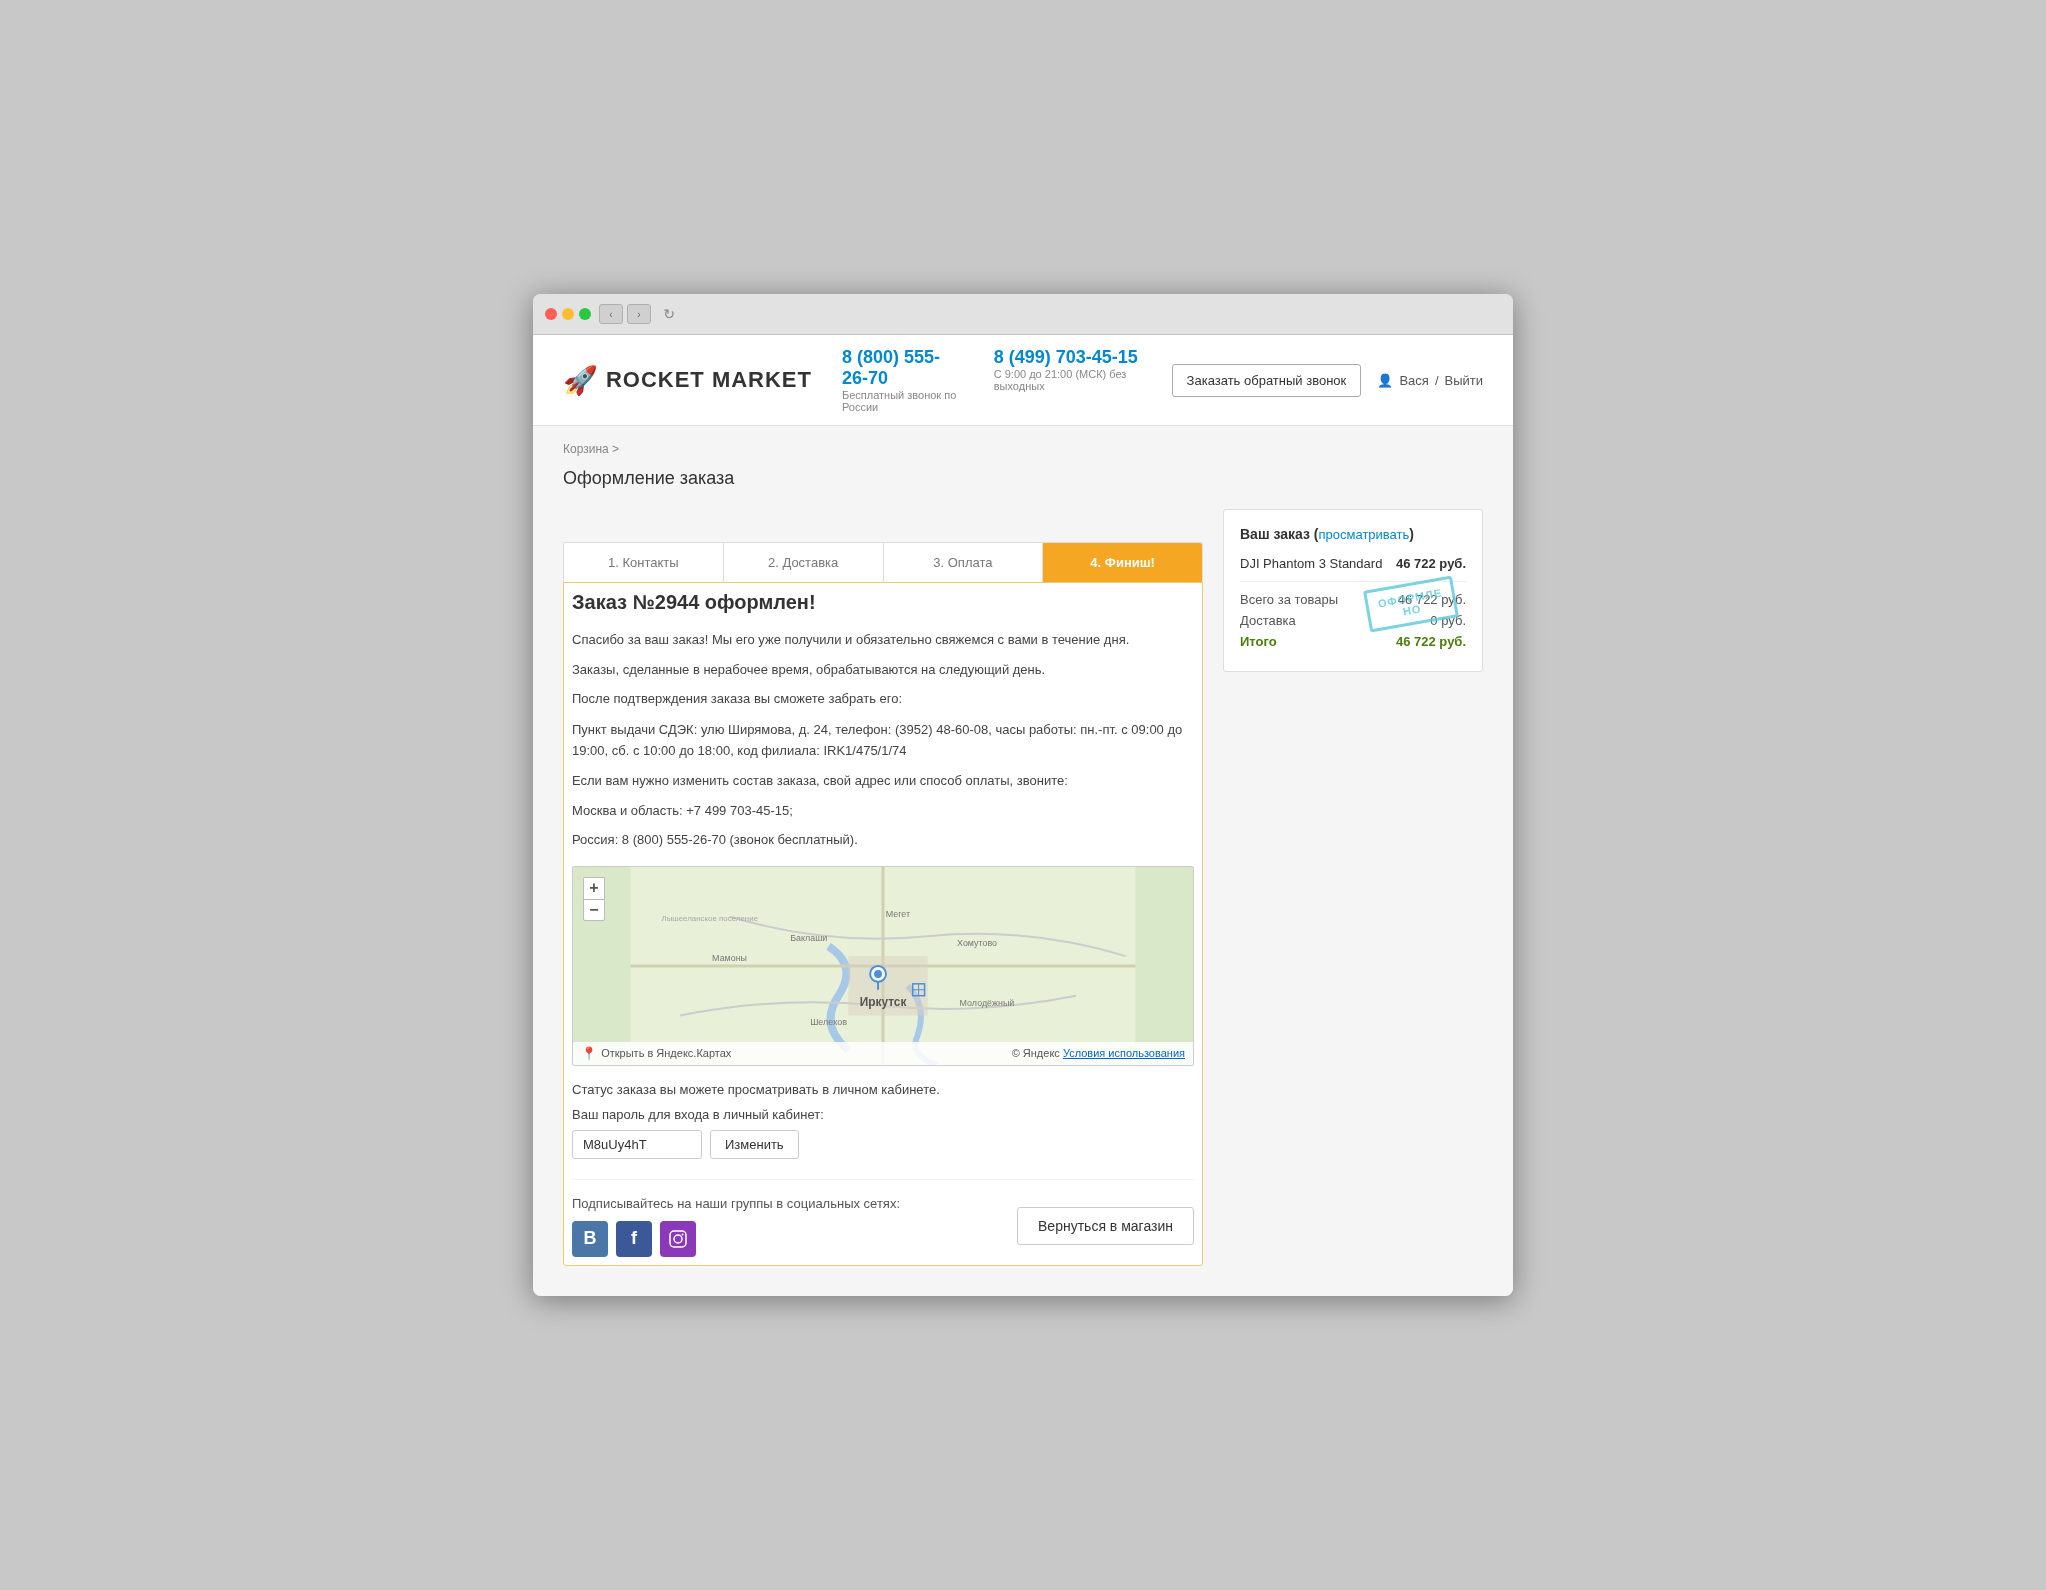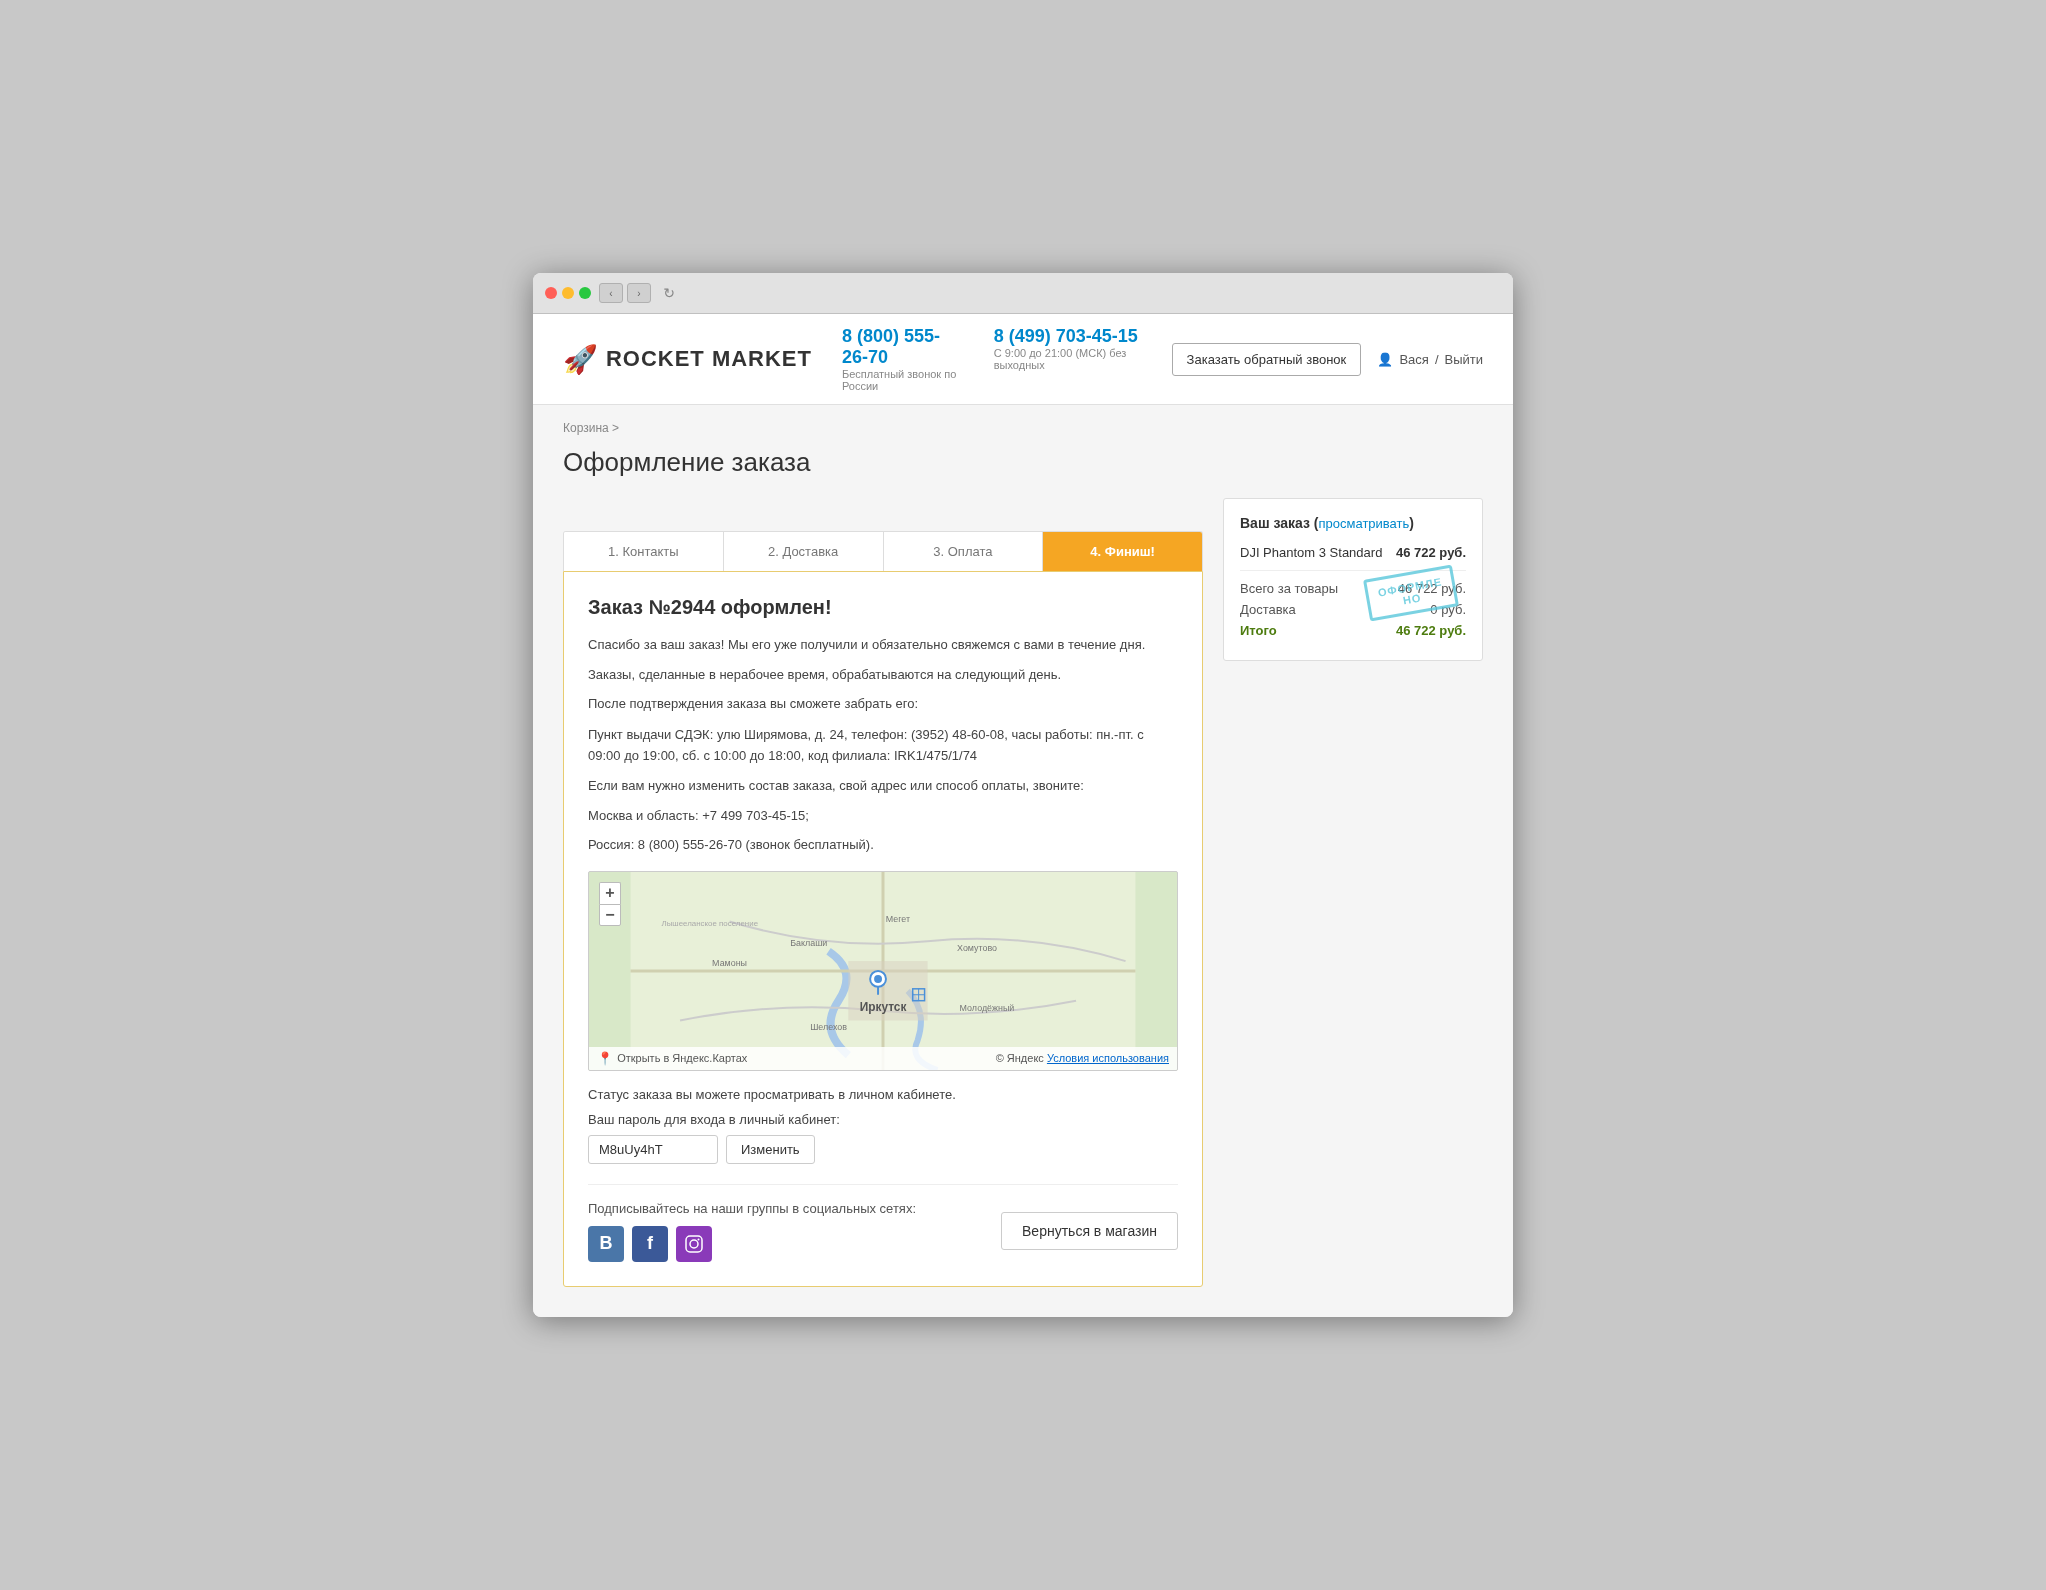"Оформление заказа" .page-title { font-size: 26px -> 18px }
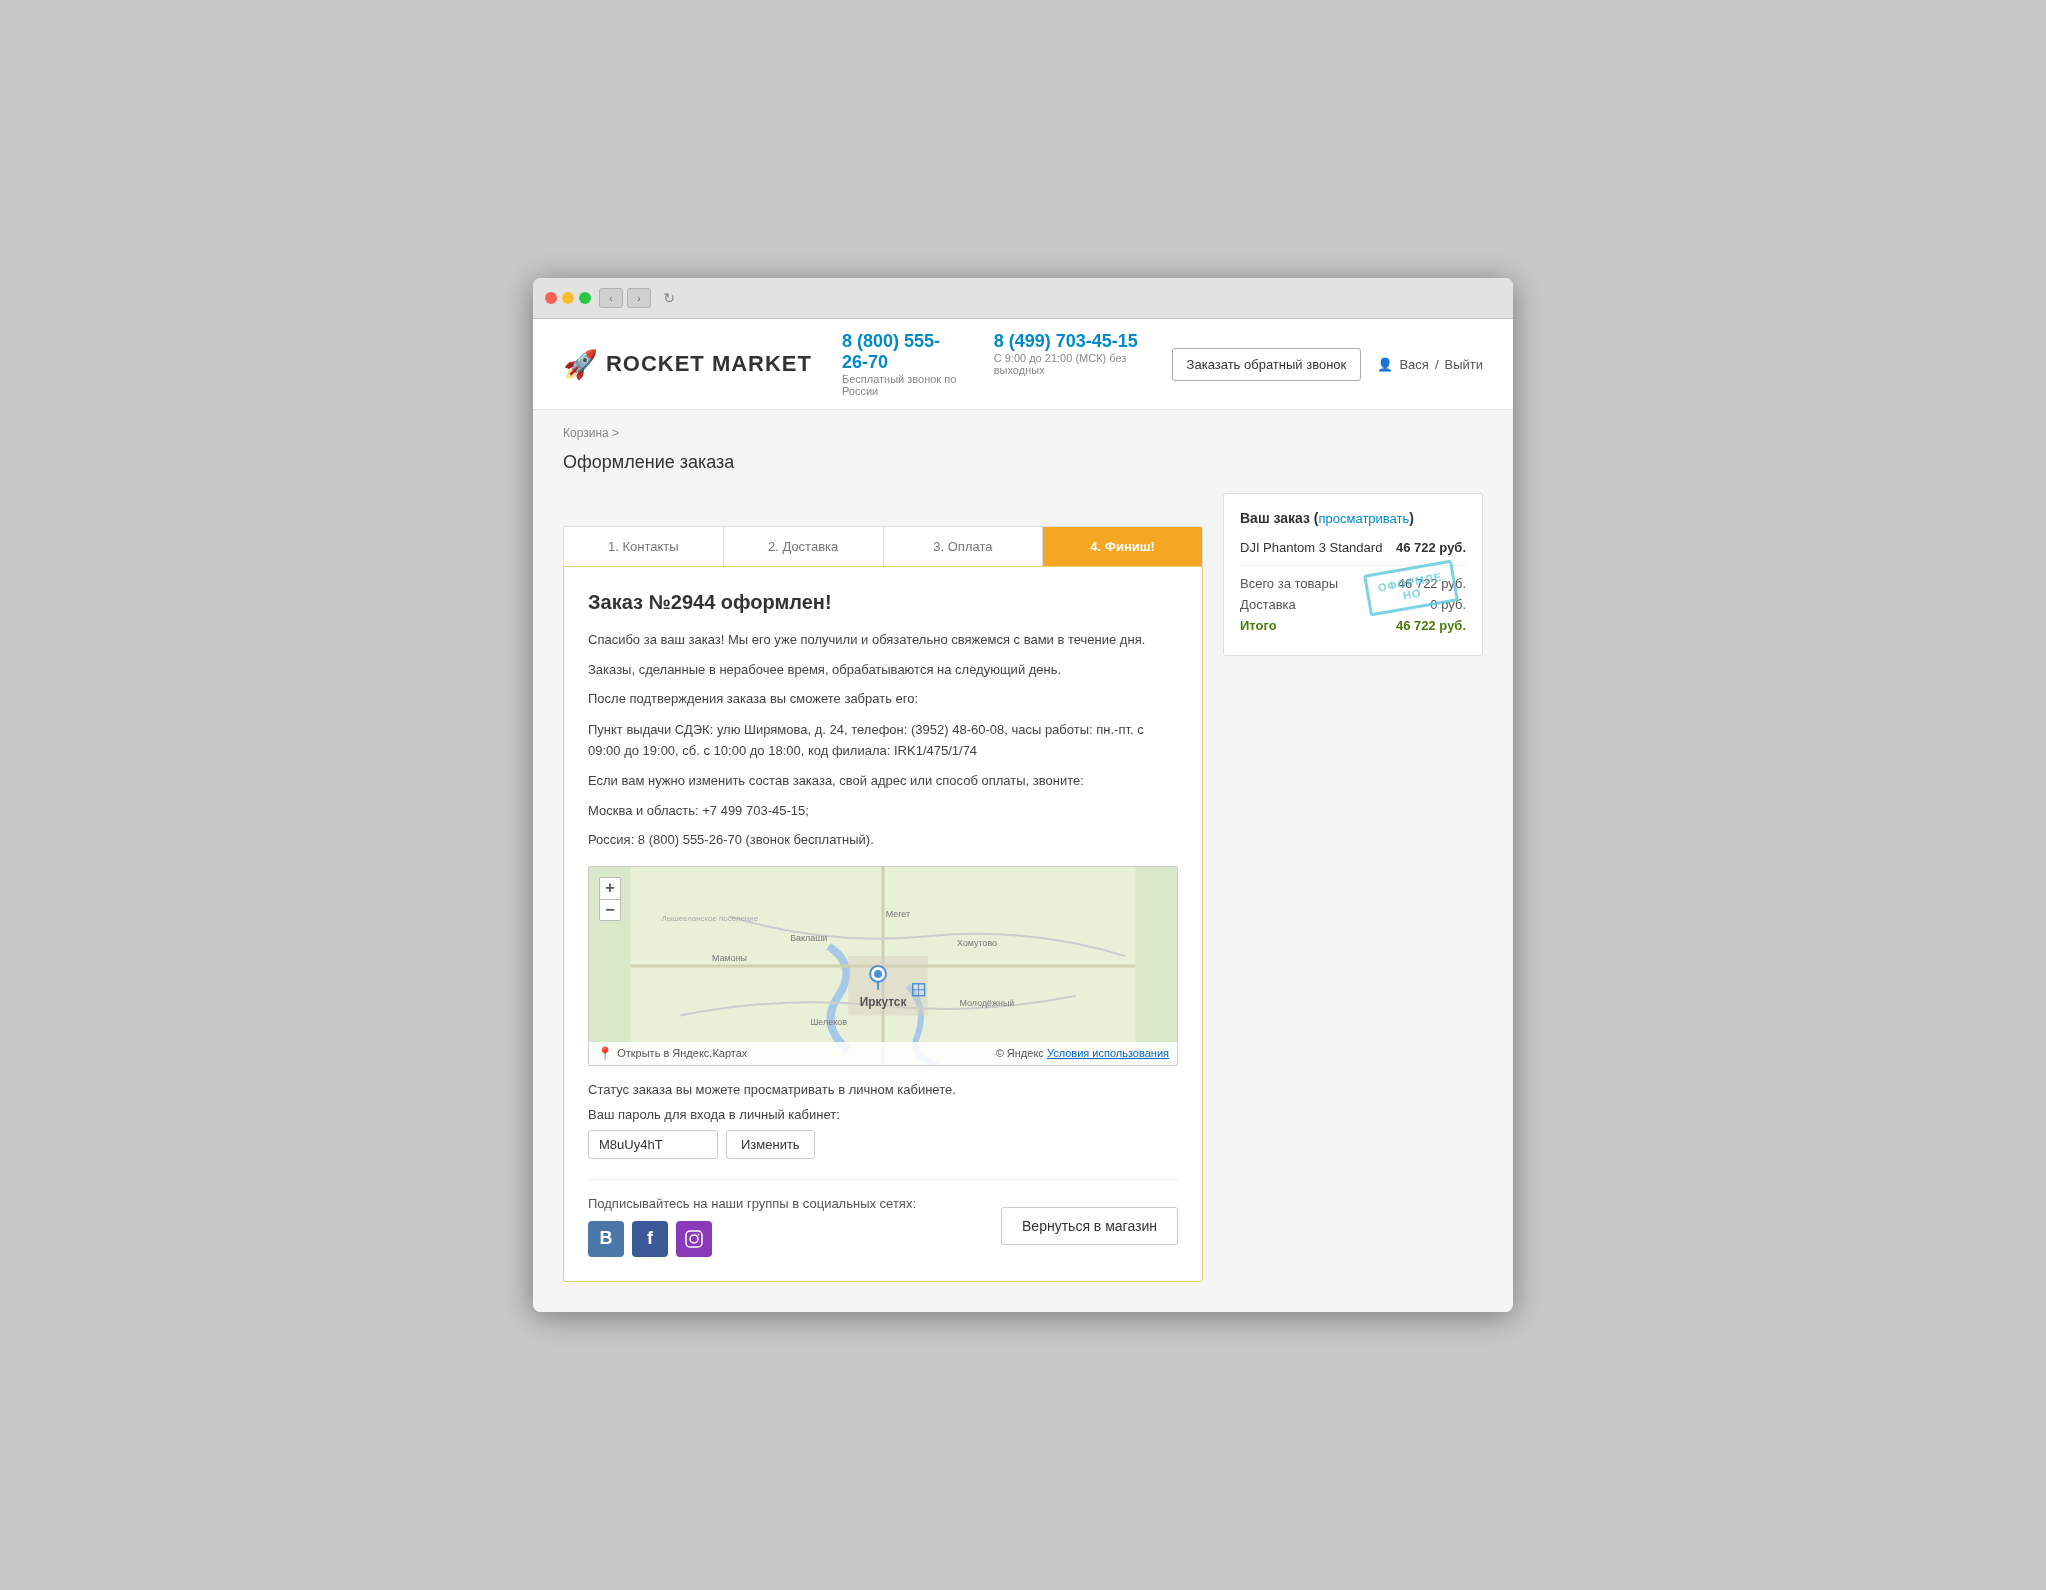"Заказ №2944 оформлен!" .order-box { padding: 24px -> 8px }
